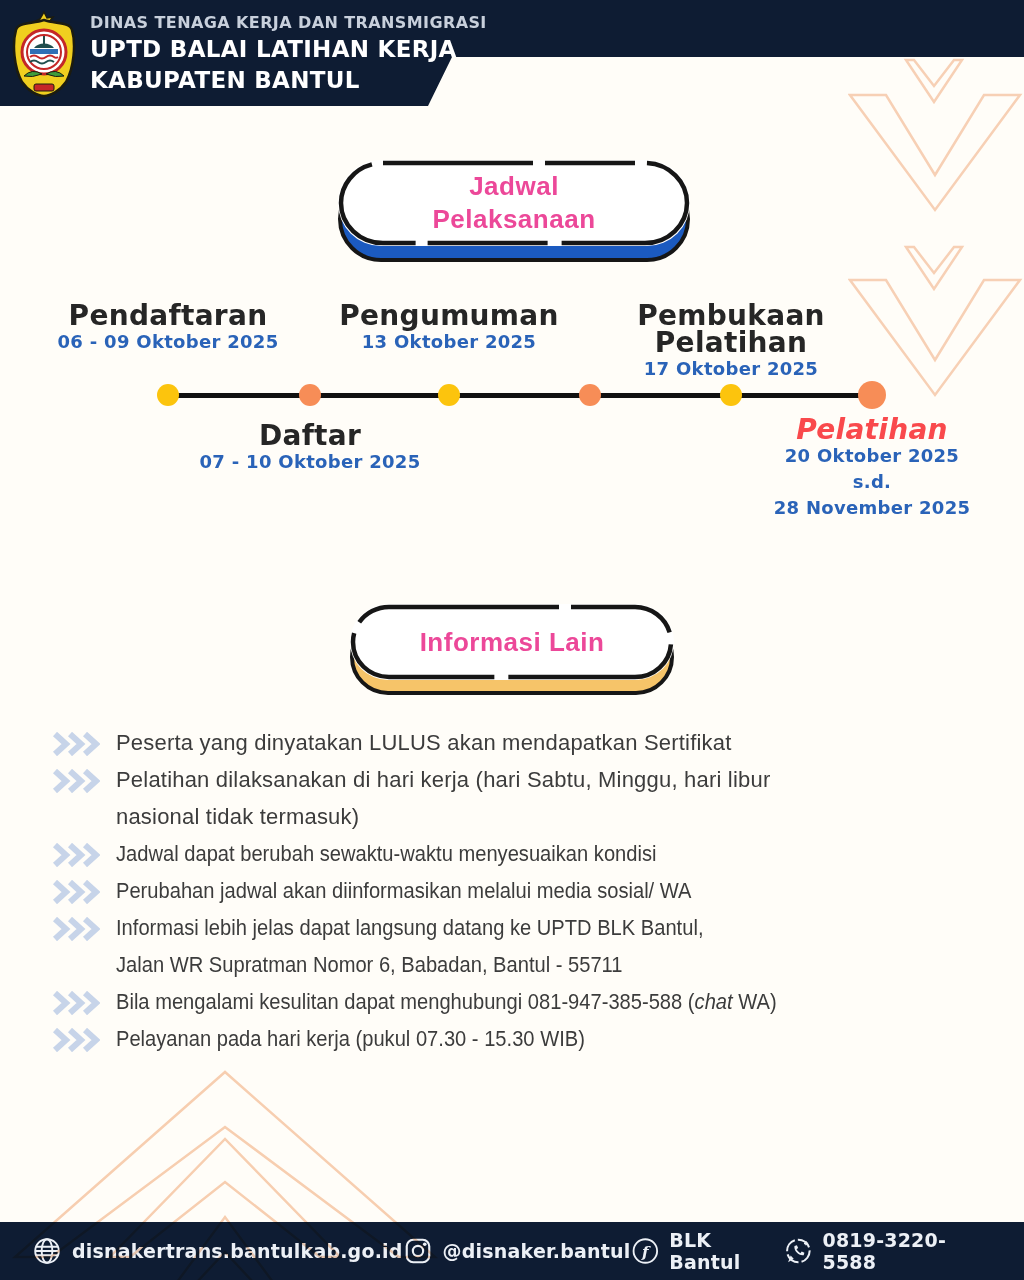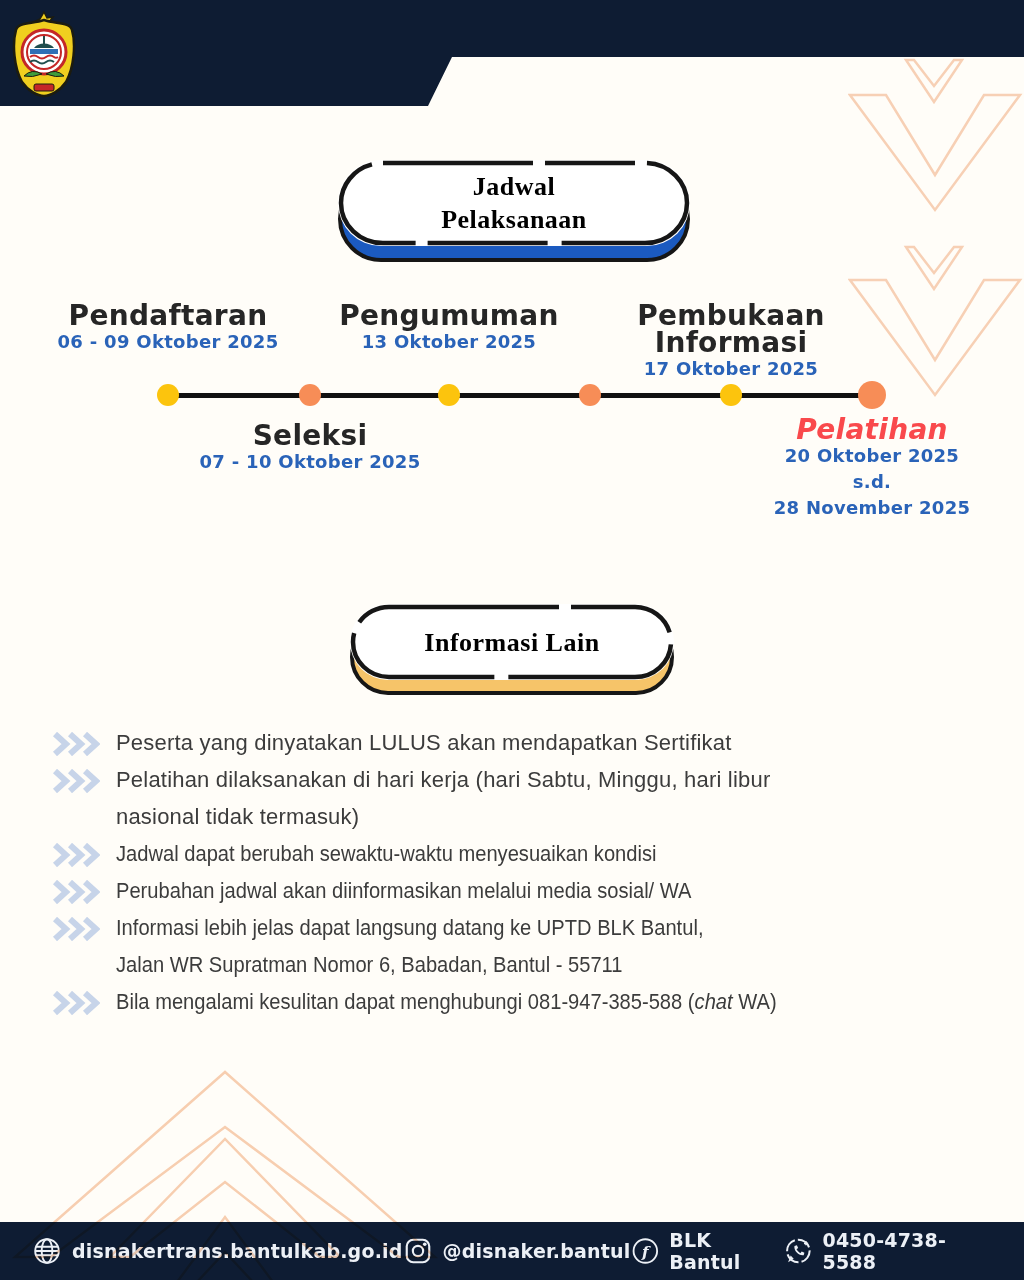"DINAS TENAGA KERJA DAN TRANSMIGRASI" div.header-text { html: none -> <div> <div>DINAS TENAGA KERJA DAN TRANSMIGRASI</div> <div>UPTD BALAI LATIHAN KERJA</div> <div>KABUPATEN BANTUL</div> </div> }
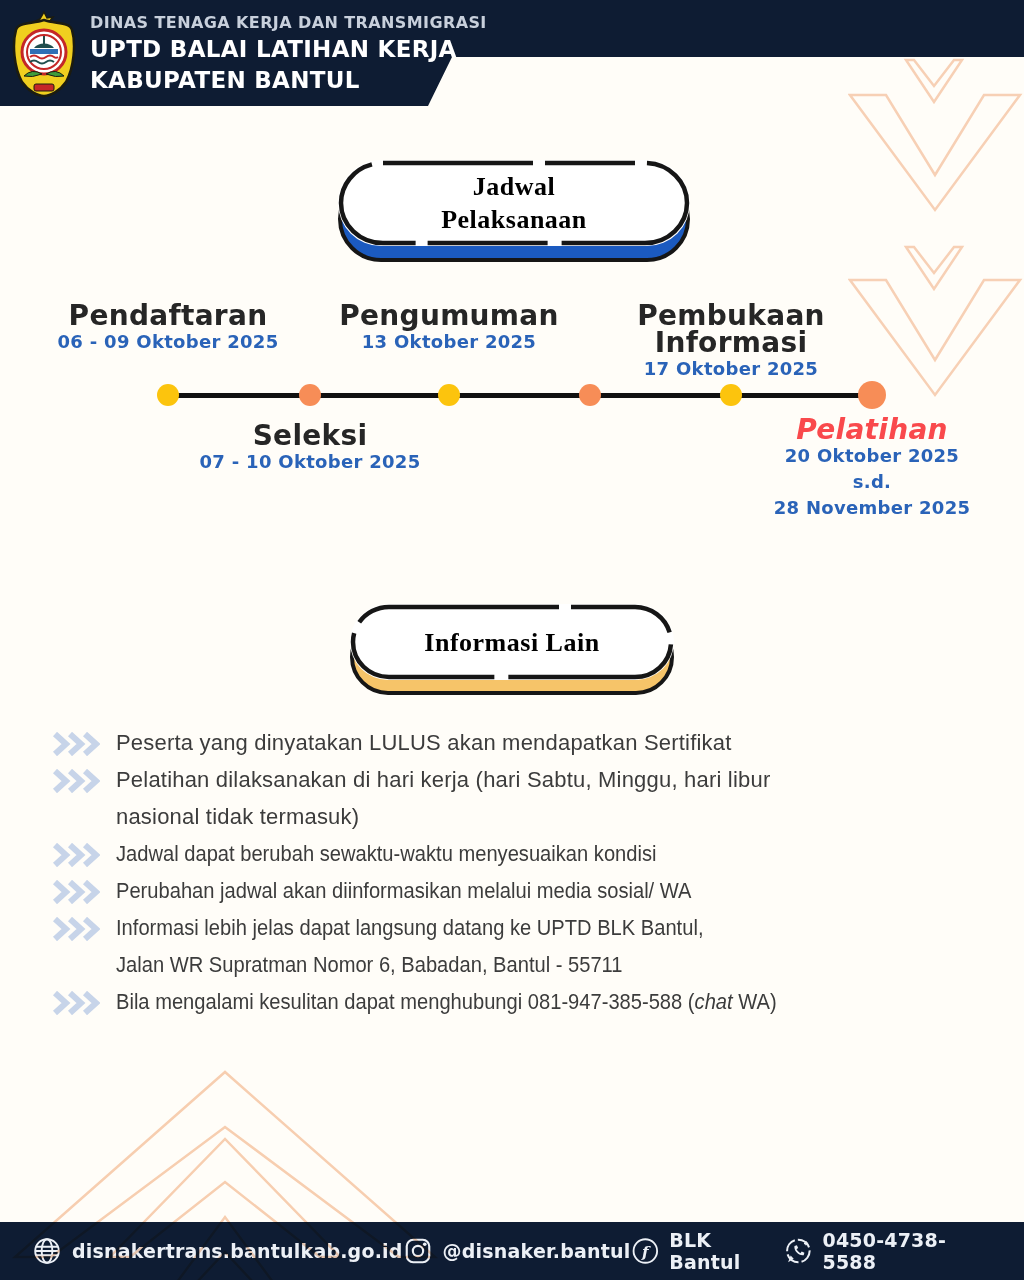"Jadwal" .badge-title { color: #000000 -> #ec4899; font-family: Liberation Serif, serif -> Liberation Sans, sans-serif }
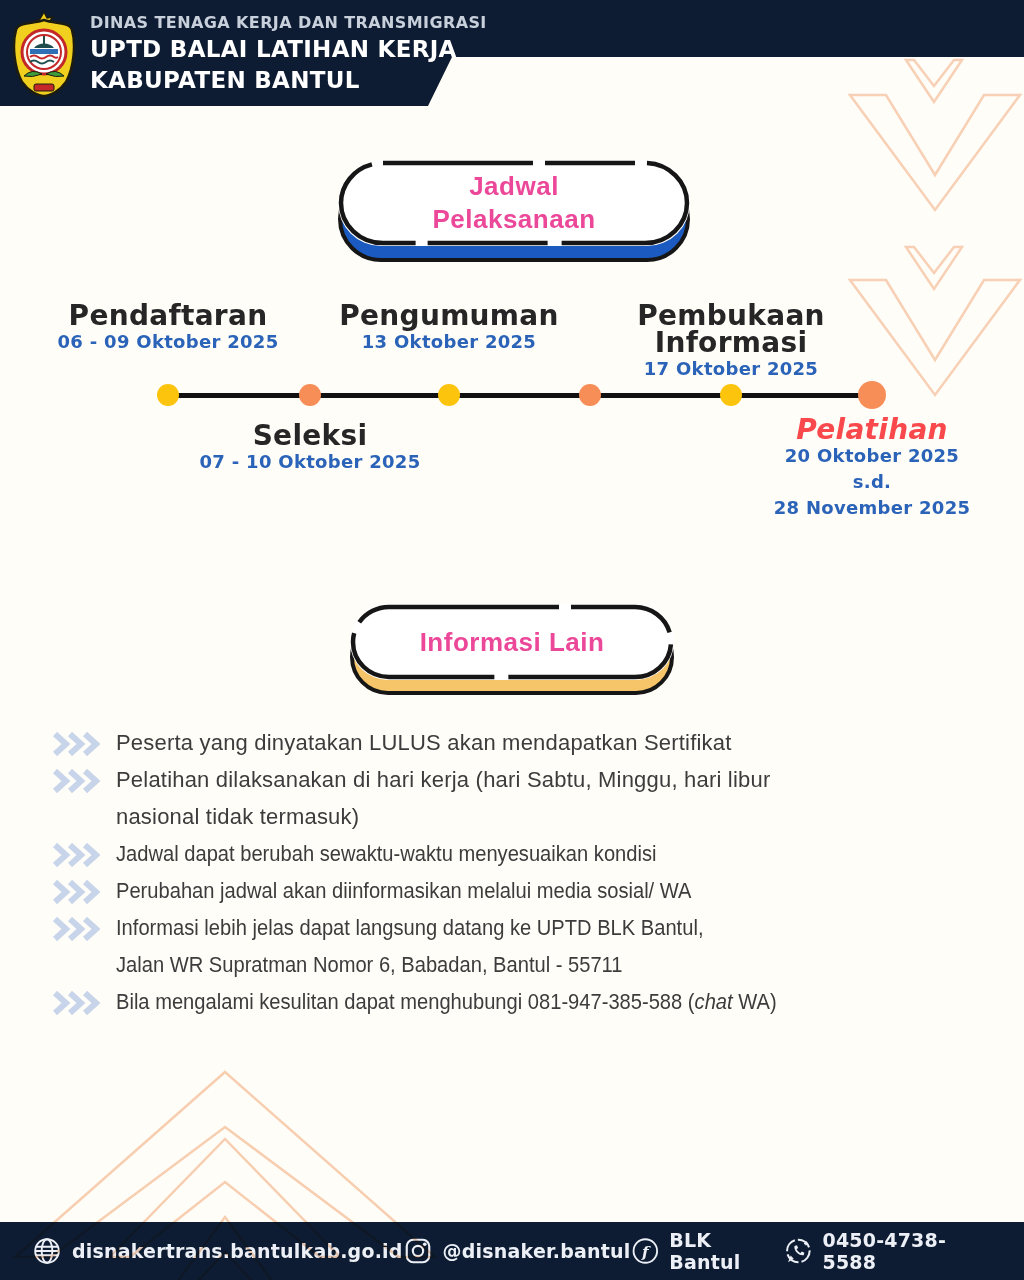"Pembukaan Informasi" div.ms-label { text: Informasi -> Pelatihan }
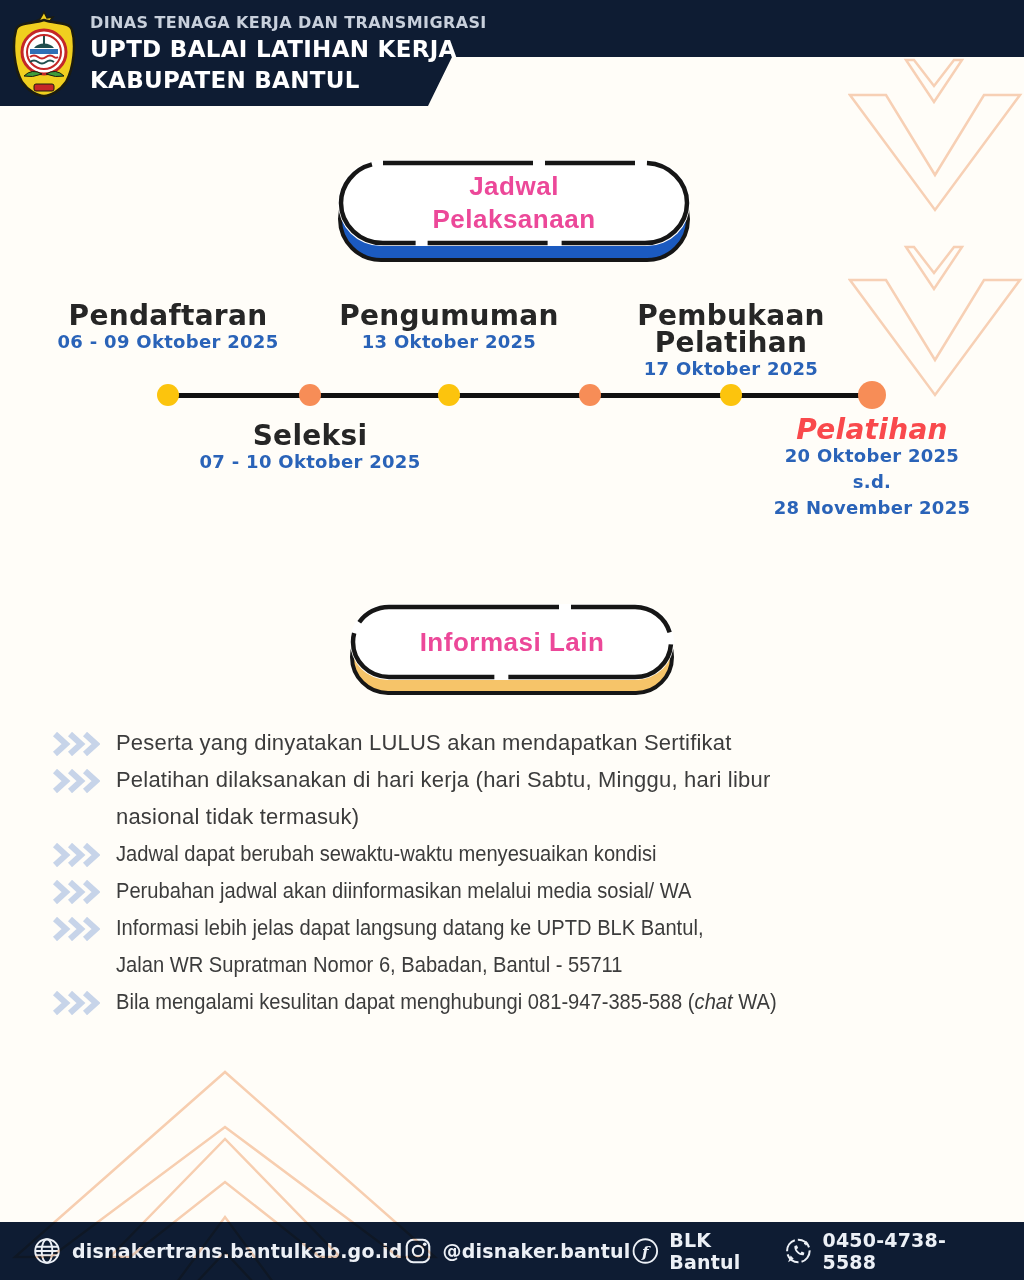"Seleksi" div.ms-label { text: Seleksi -> Daftar }
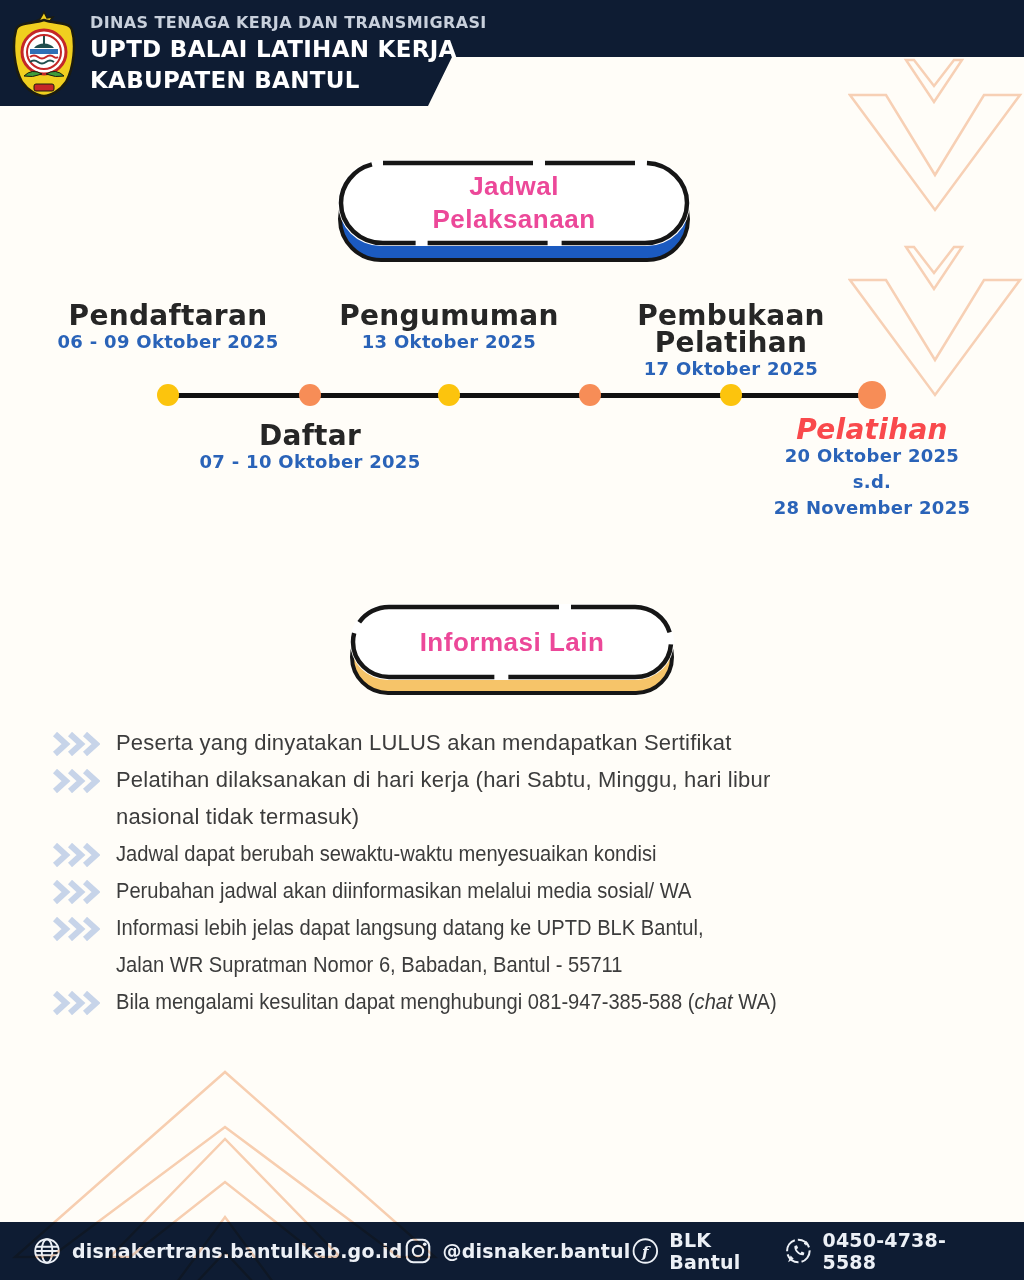"Pelayanan pada hari kerja (pukul" div.info-item { html: none -> <div> <svg> <g> <polyline></polyline> <polyline></polyline> <polyline></polyline> </g> </svg> <div>Pelayanan pada hari kerja (pukul 07.30 - 15.30 WIB)</div> </div> }
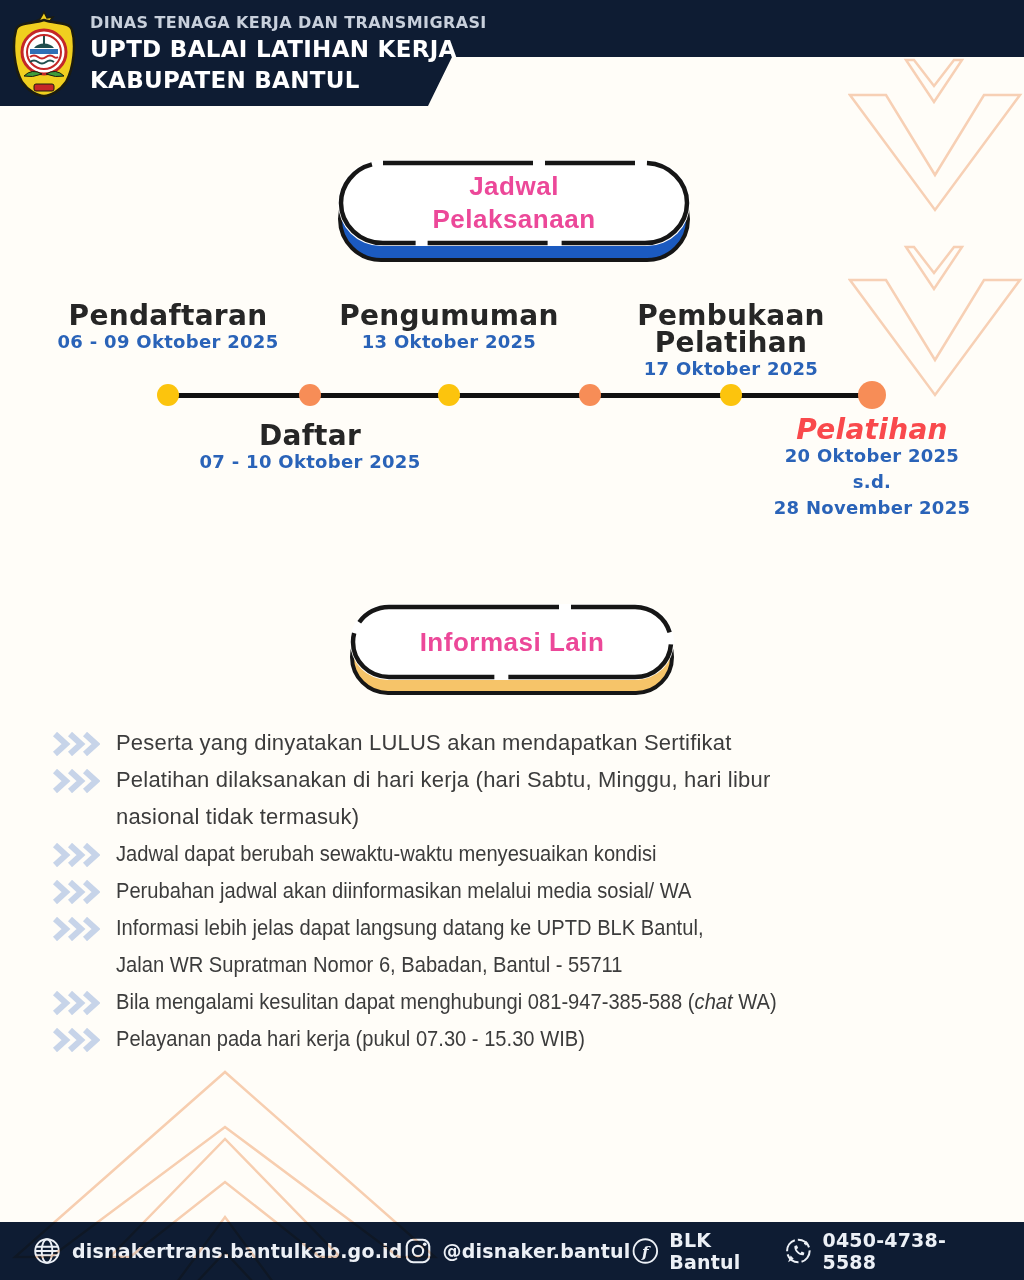"0450-4738-5588" span.footer-label { text: 0450-4738-5588 -> 0819-3220-5588 }
